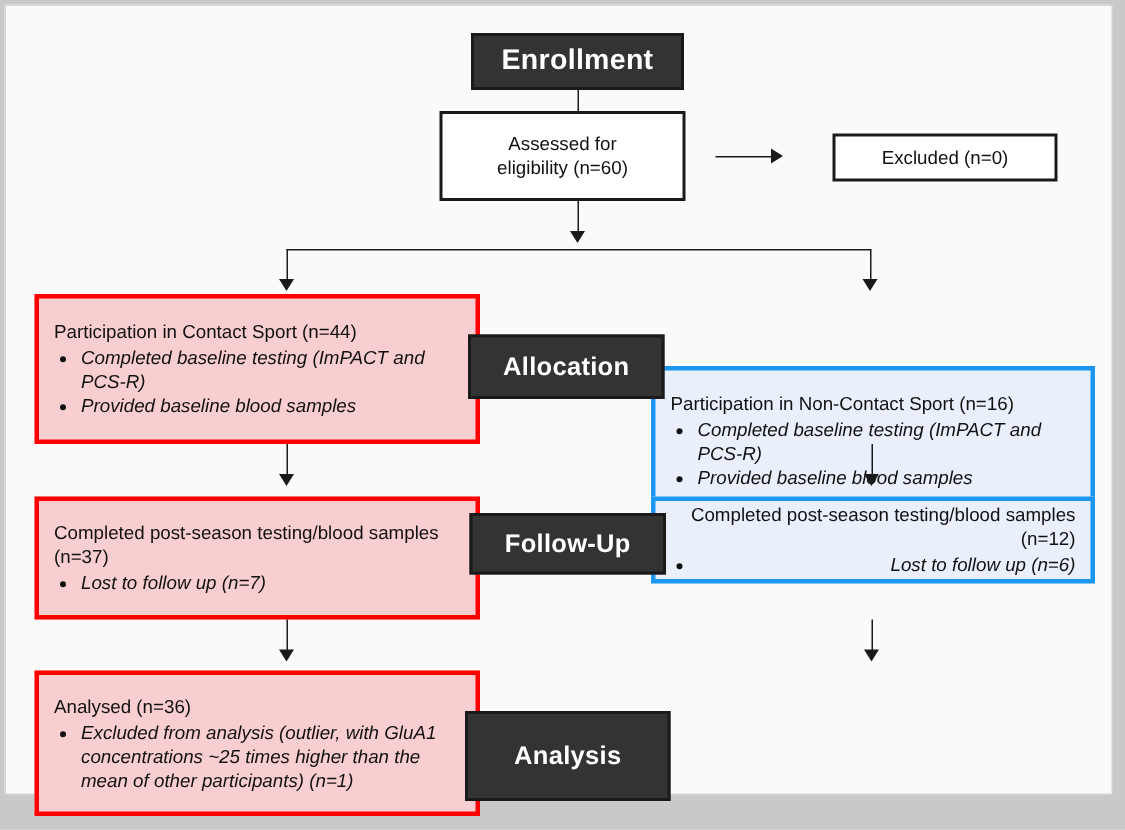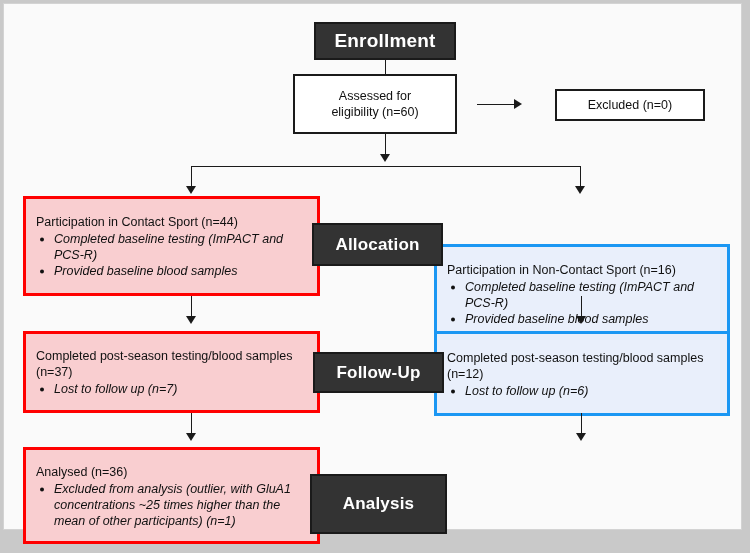"Completed post-season testing/blood samples (n=12)" div.box { height: 85px -> 58px; text-align: none -> right }
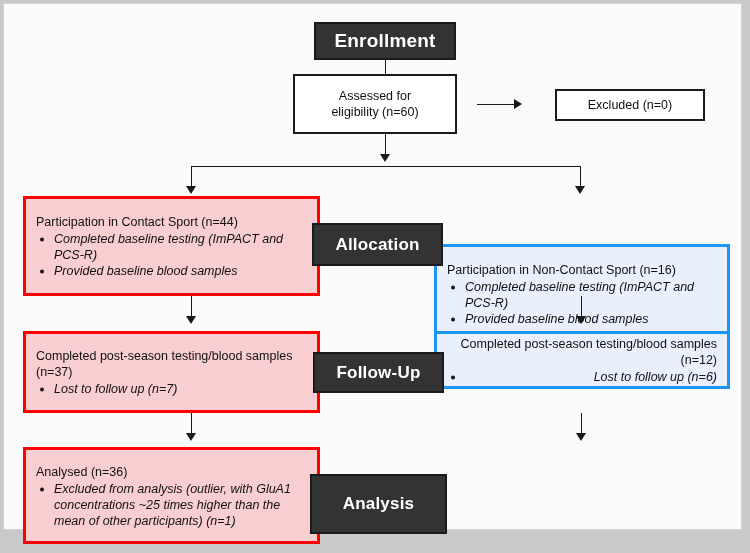"Follow-Up" div.stage { top: 348px -> 338px }
